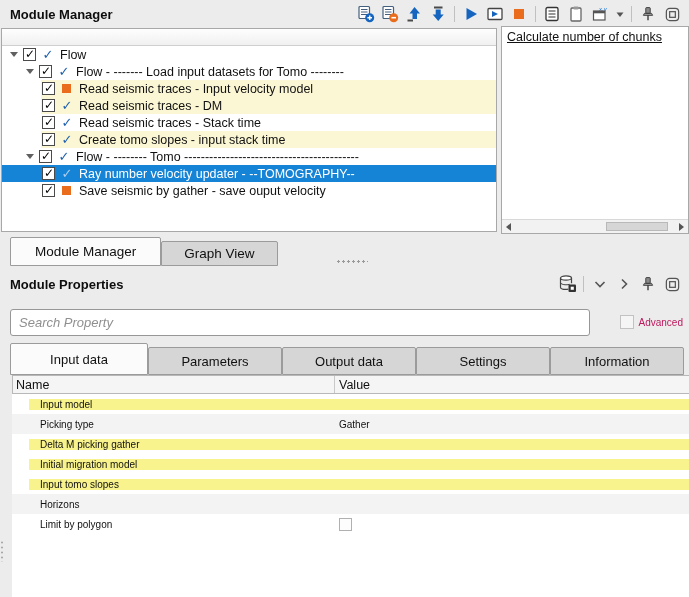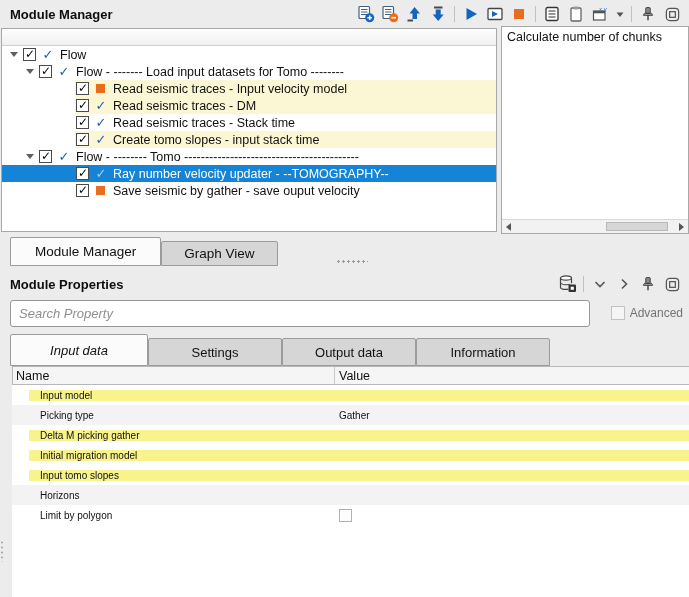"Calculate number of chunks" .preview-text { text-decoration: none -> underline }
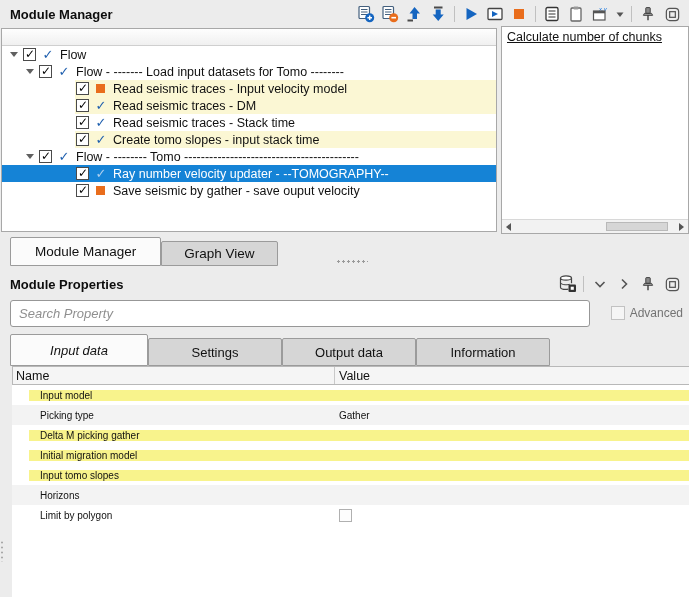"Read seismic traces - Input" .tree-indent-2 { padding-left: 73px -> 39px }
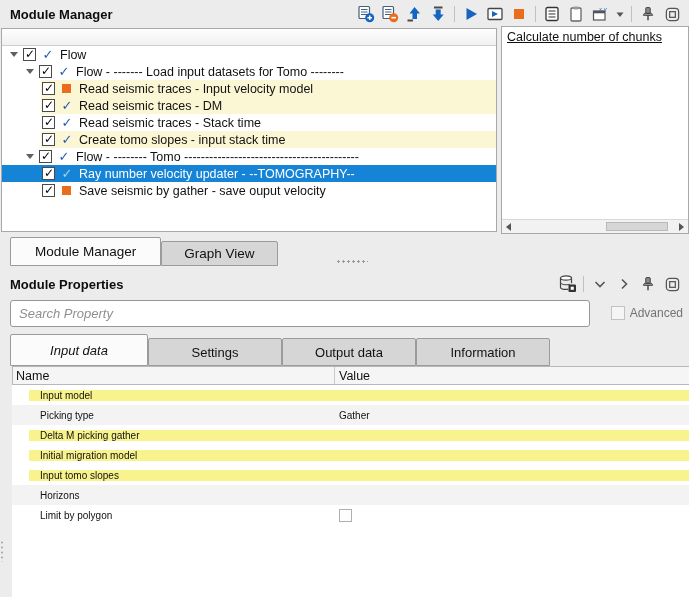"Search Property" .search-row { margin-top: 2px -> 11px }
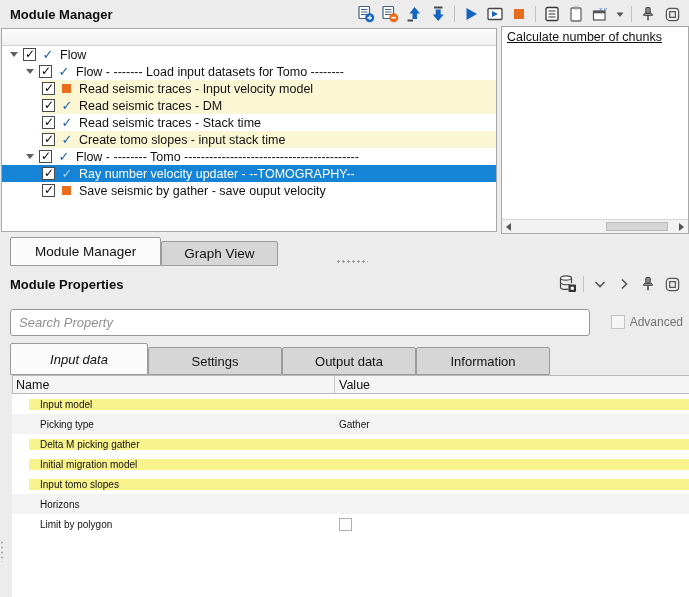"Advanced" .adv-label { color: #737373 -> #be185d; font-size: 12px -> 10px }
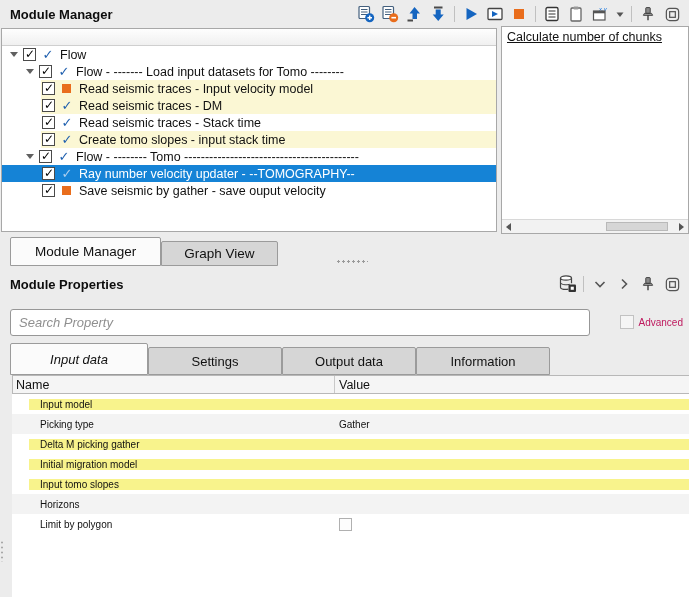"Input data" .prop-tab.active { font-style: italic -> none }
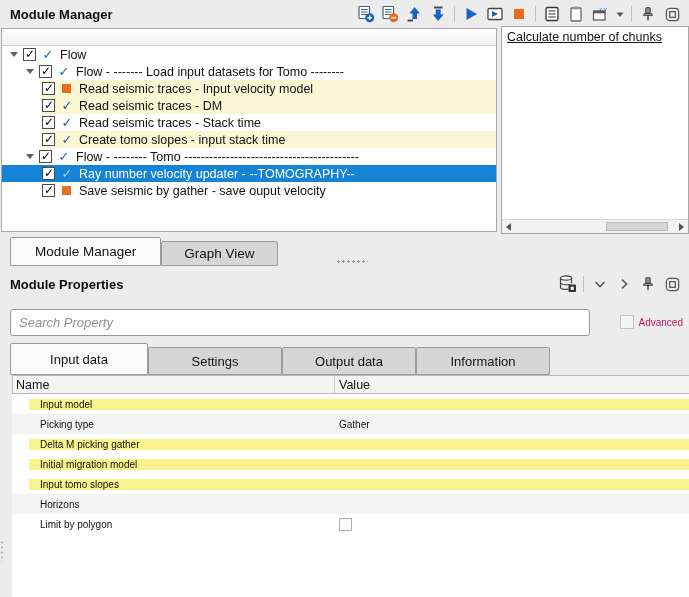"Parameters" span.prop-tab { html: none -> <span>Parameters</span> }
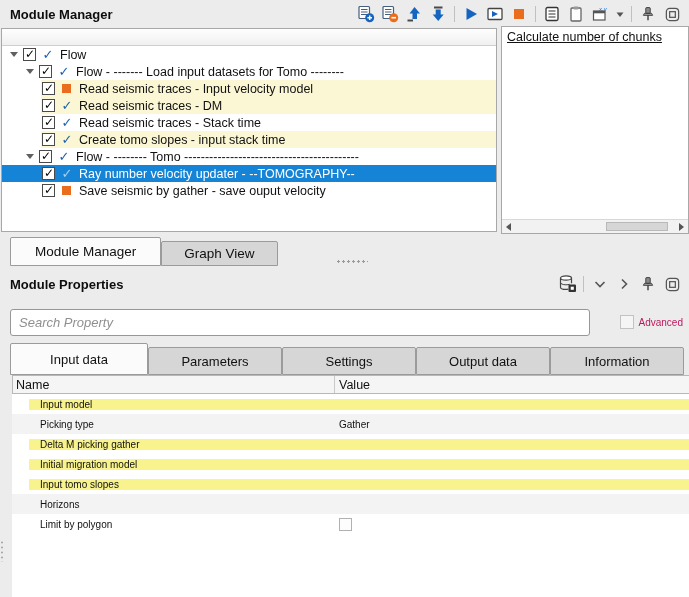"Settings" span.prop-tab { order: before "Output data" -> after "Output data" }
